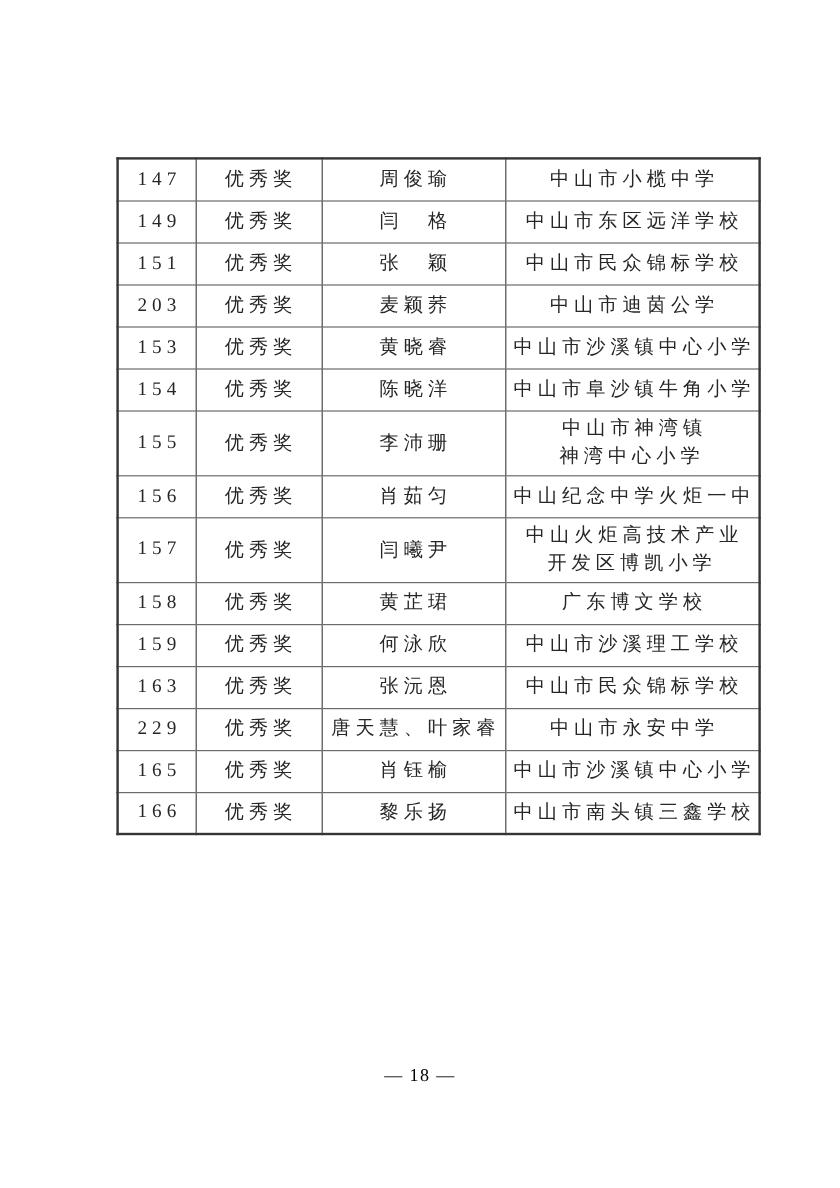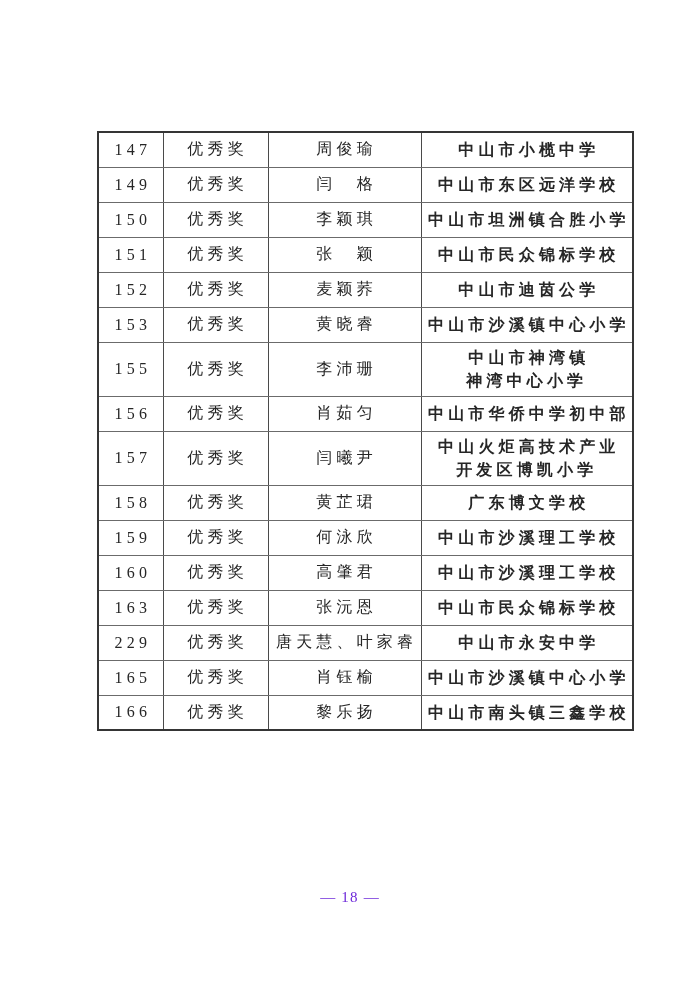"中山市小榄中学" td.col-school { font-weight: bold -> none }
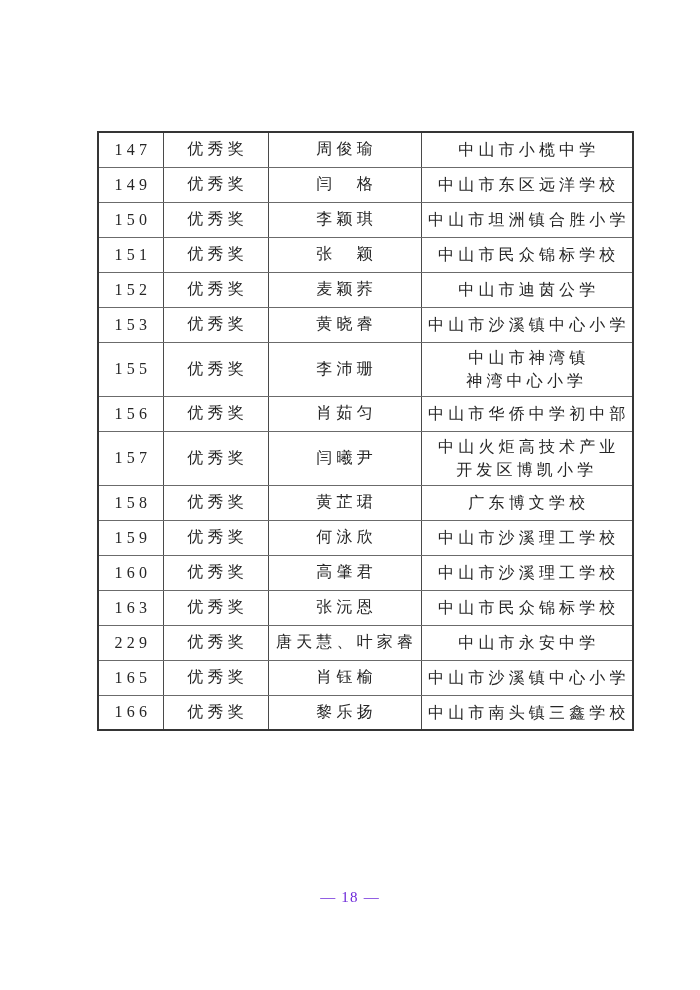"150" tr.row { html: <tr> <td>150</td> <td>优秀奖</td> <td>李颖琪</td> <td>中山市坦洲镇合胜小学</td> </tr> -> none }
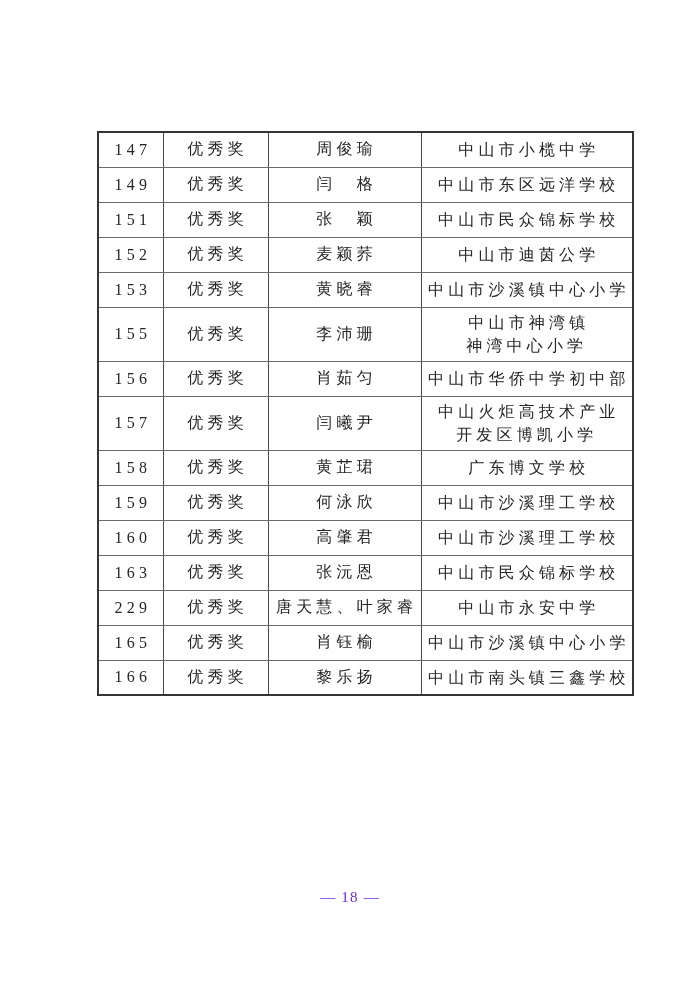"152" td.col-no { text: 152 -> 203 }
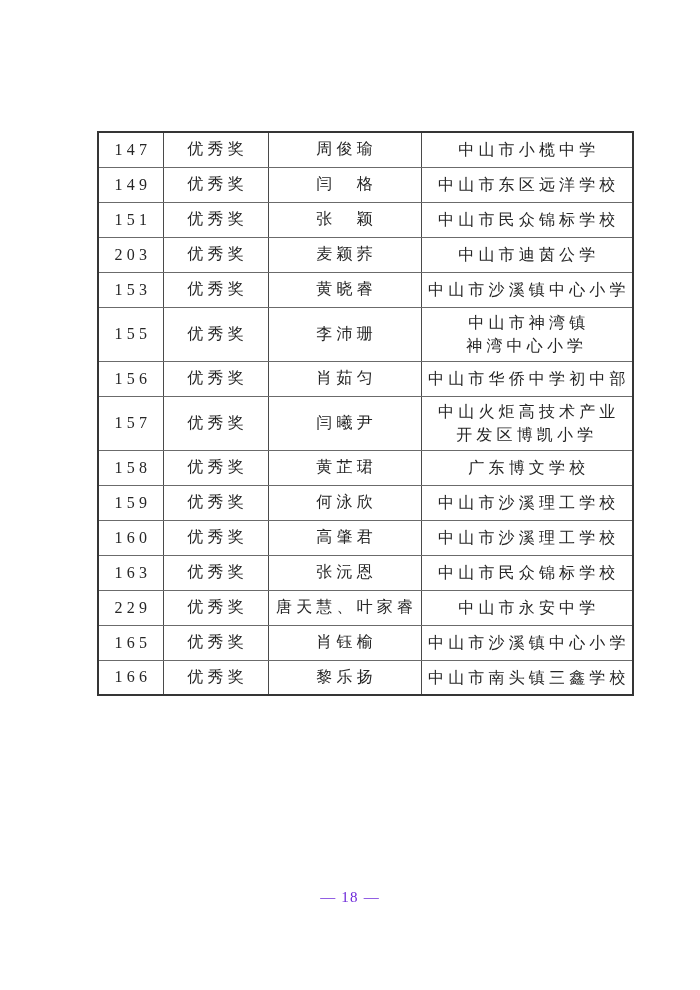"154" tr.row { html: none -> <tr> <td>154</td> <td>优秀奖</td> <td>陈晓洋</td> <td>中山市阜沙镇牛角小学</td> </tr> }
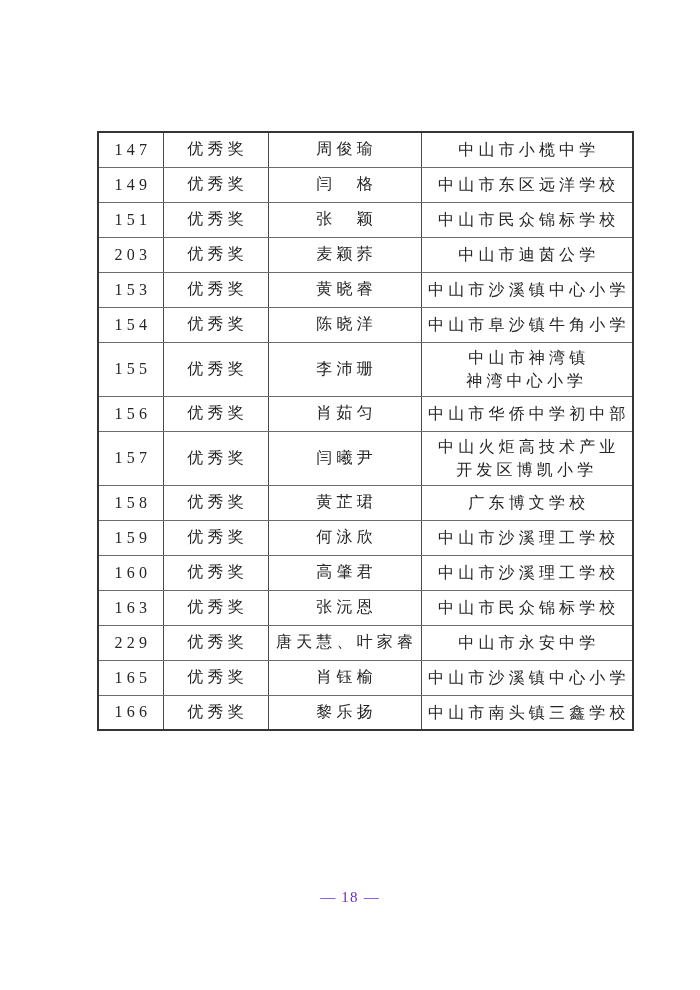"中山市华侨中学初中部" td.col-school { text: 市华侨中学初中部 -> 纪念中学火炬一中 }
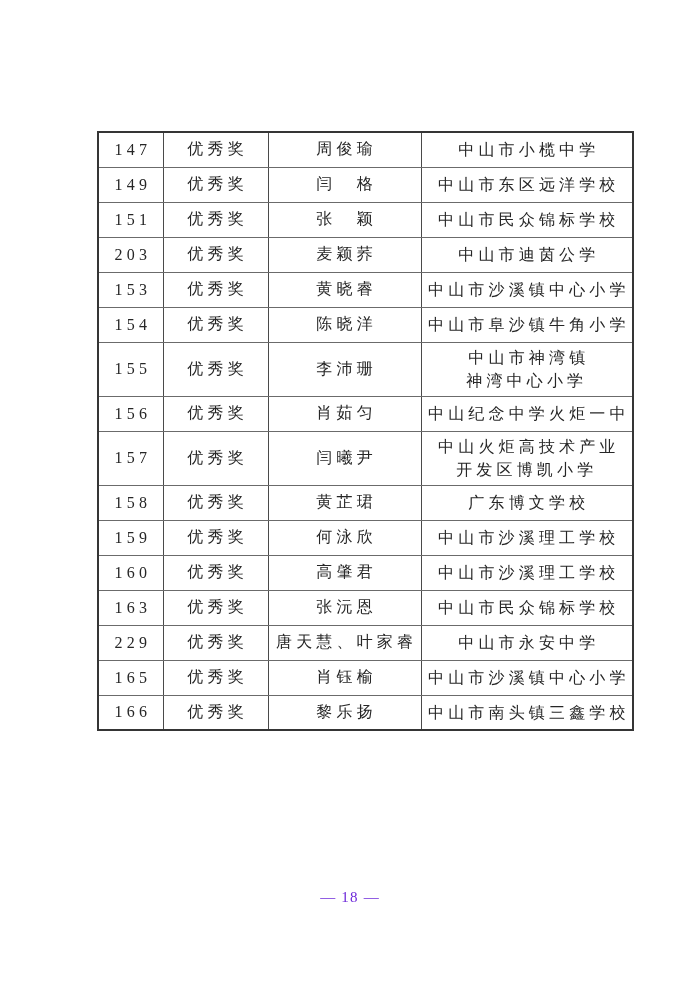"160" tr.row { html: <tr> <td>160</td> <td>优秀奖</td> <td>高肇君</td> <td>中山市沙溪理工学校</td> </tr> -> none }
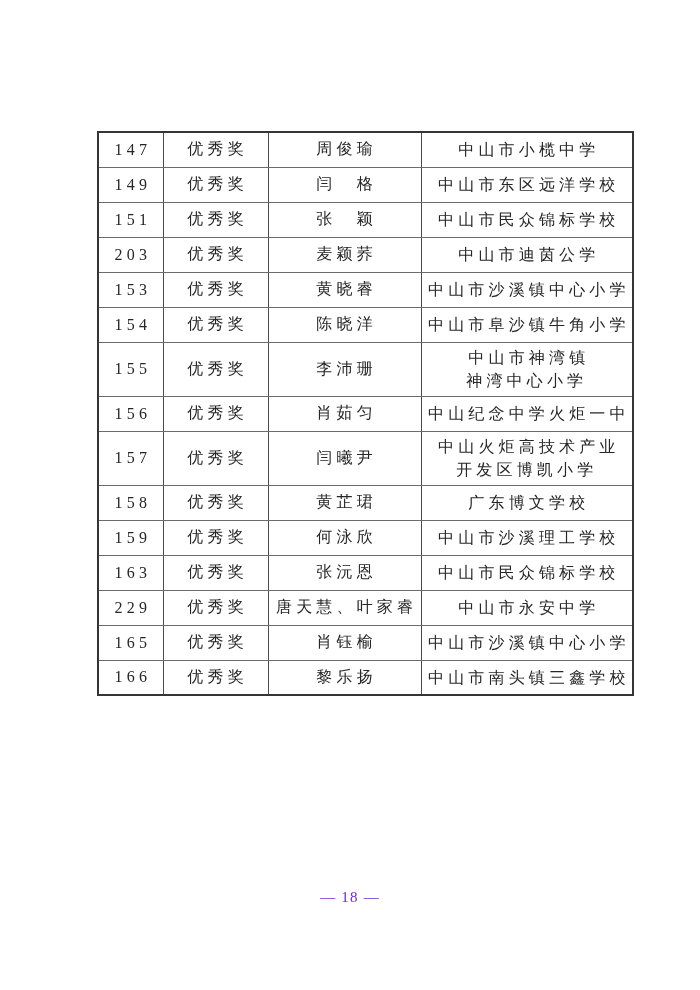"— 18 —" .page-number { color: #6d28d9 -> #000000 }
